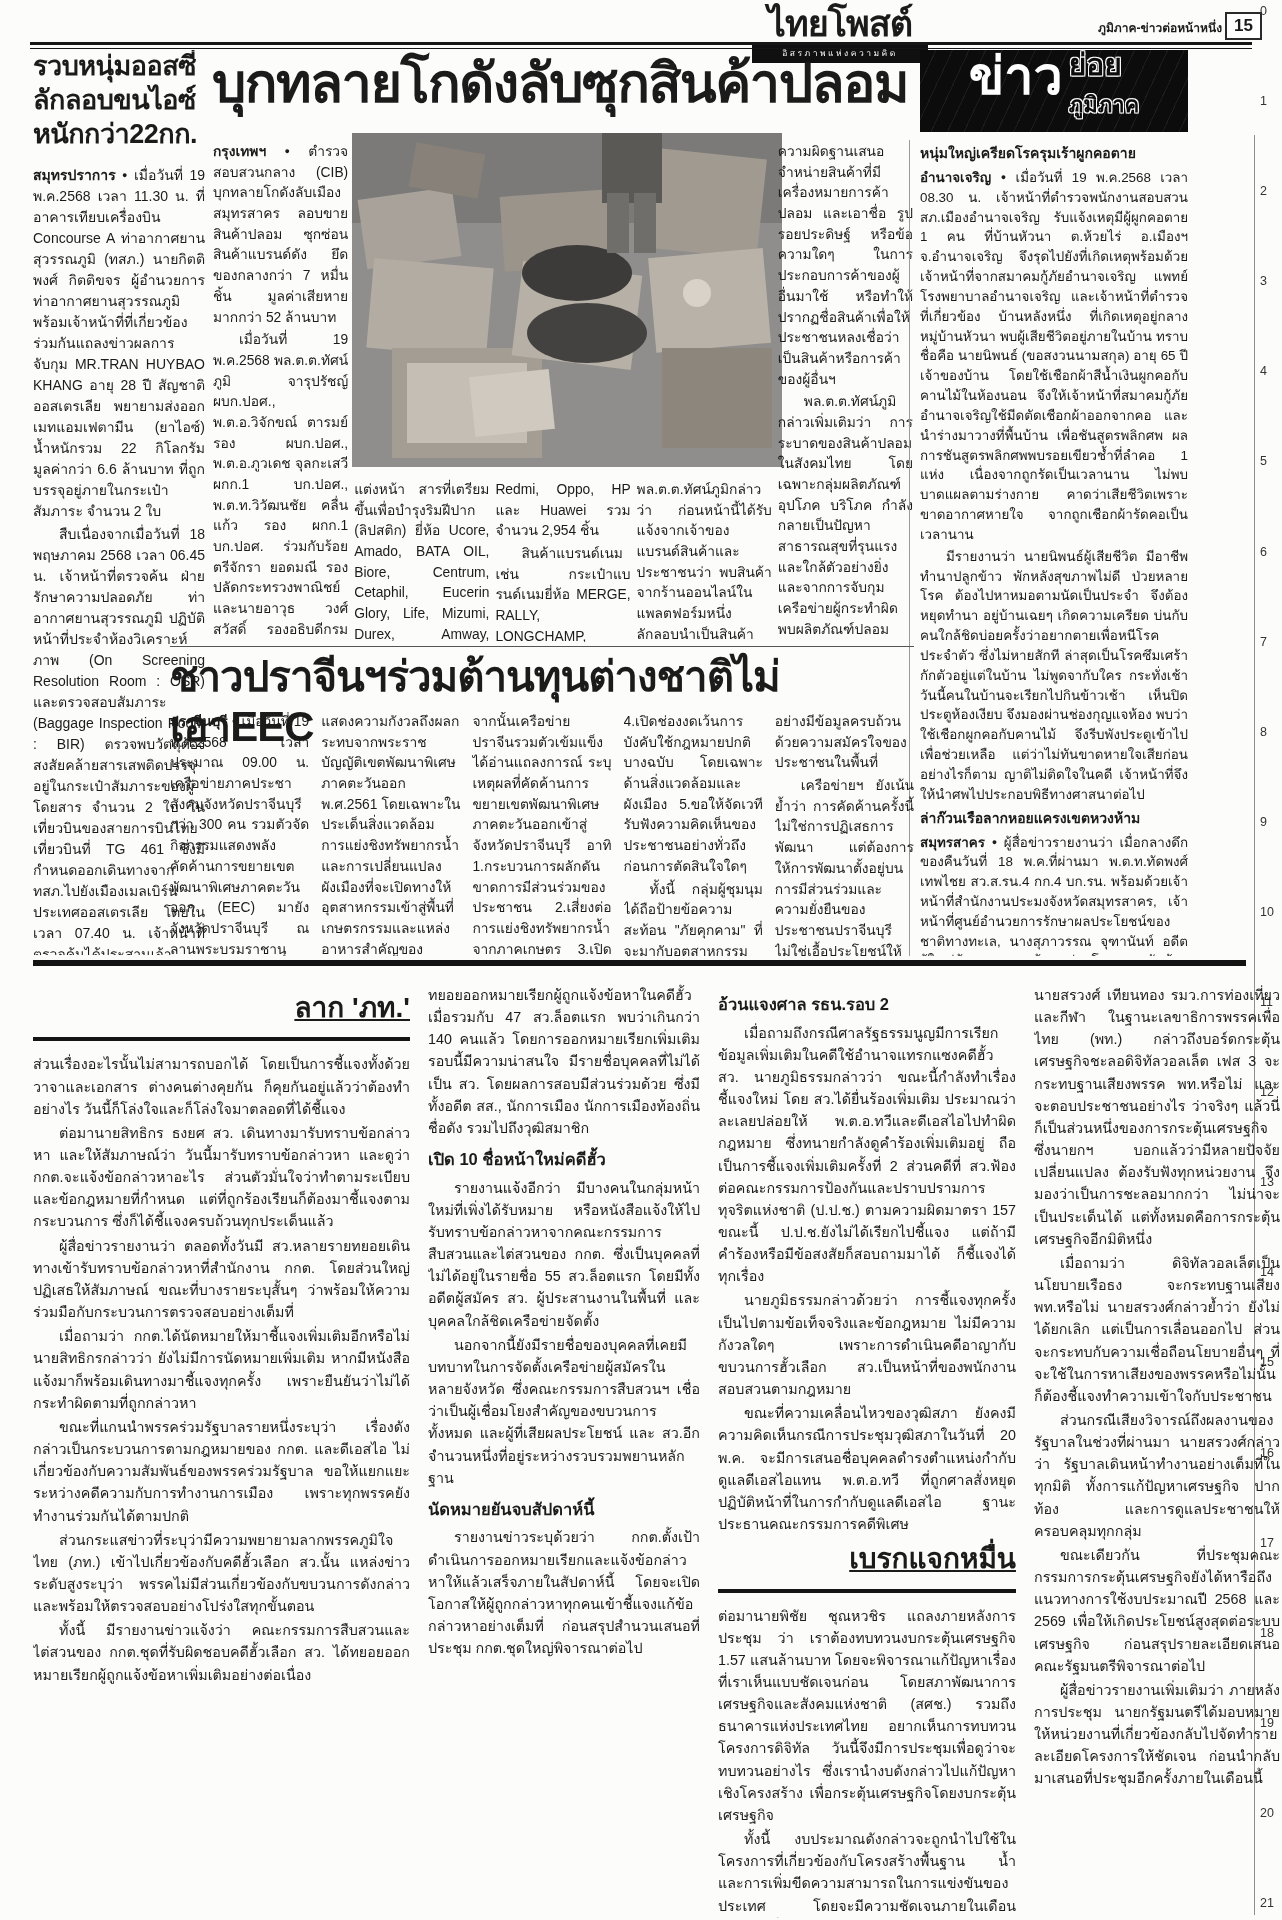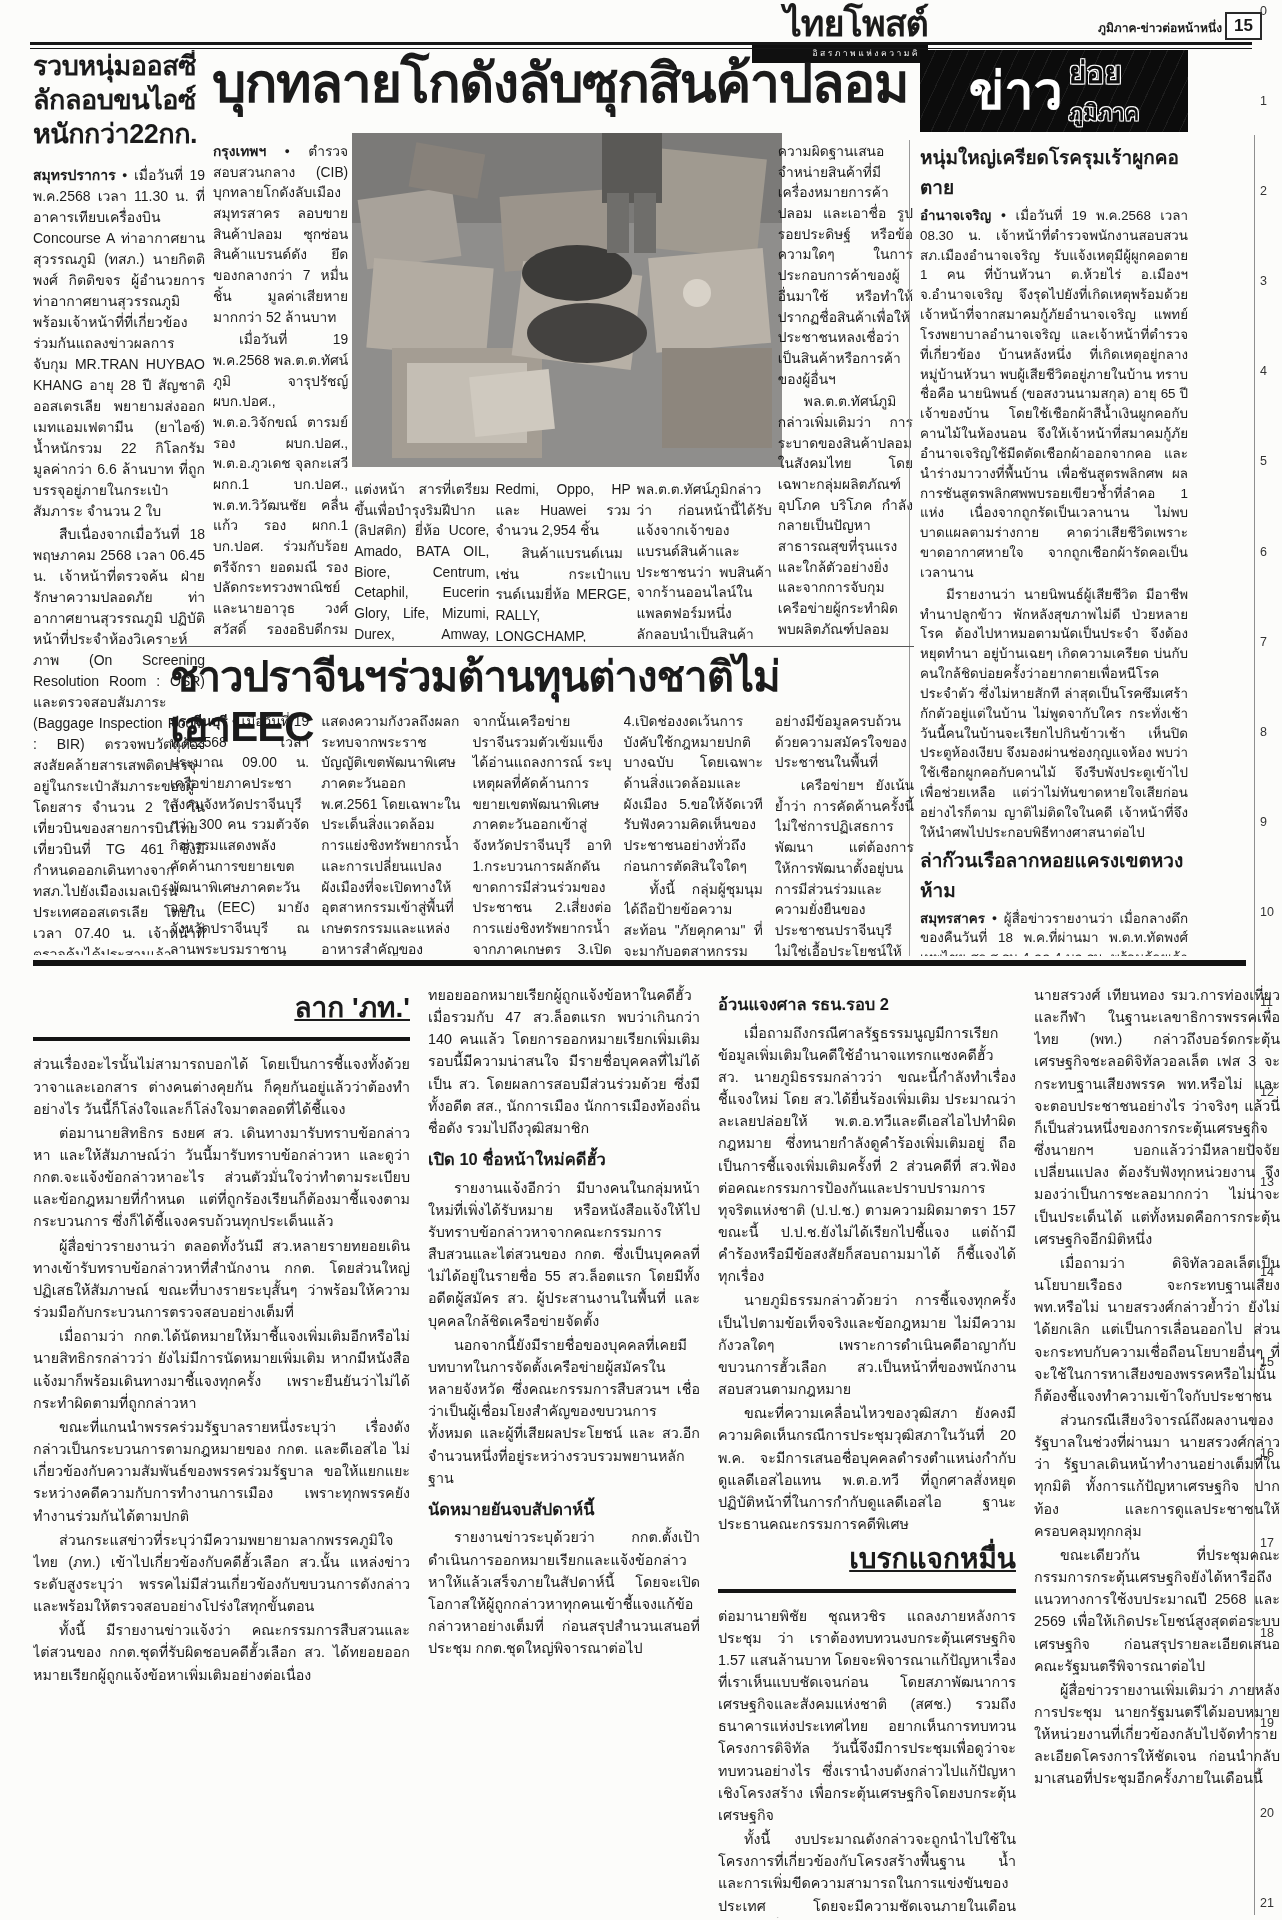"ไทยโพสต์" .masthead { text-align: right -> center }
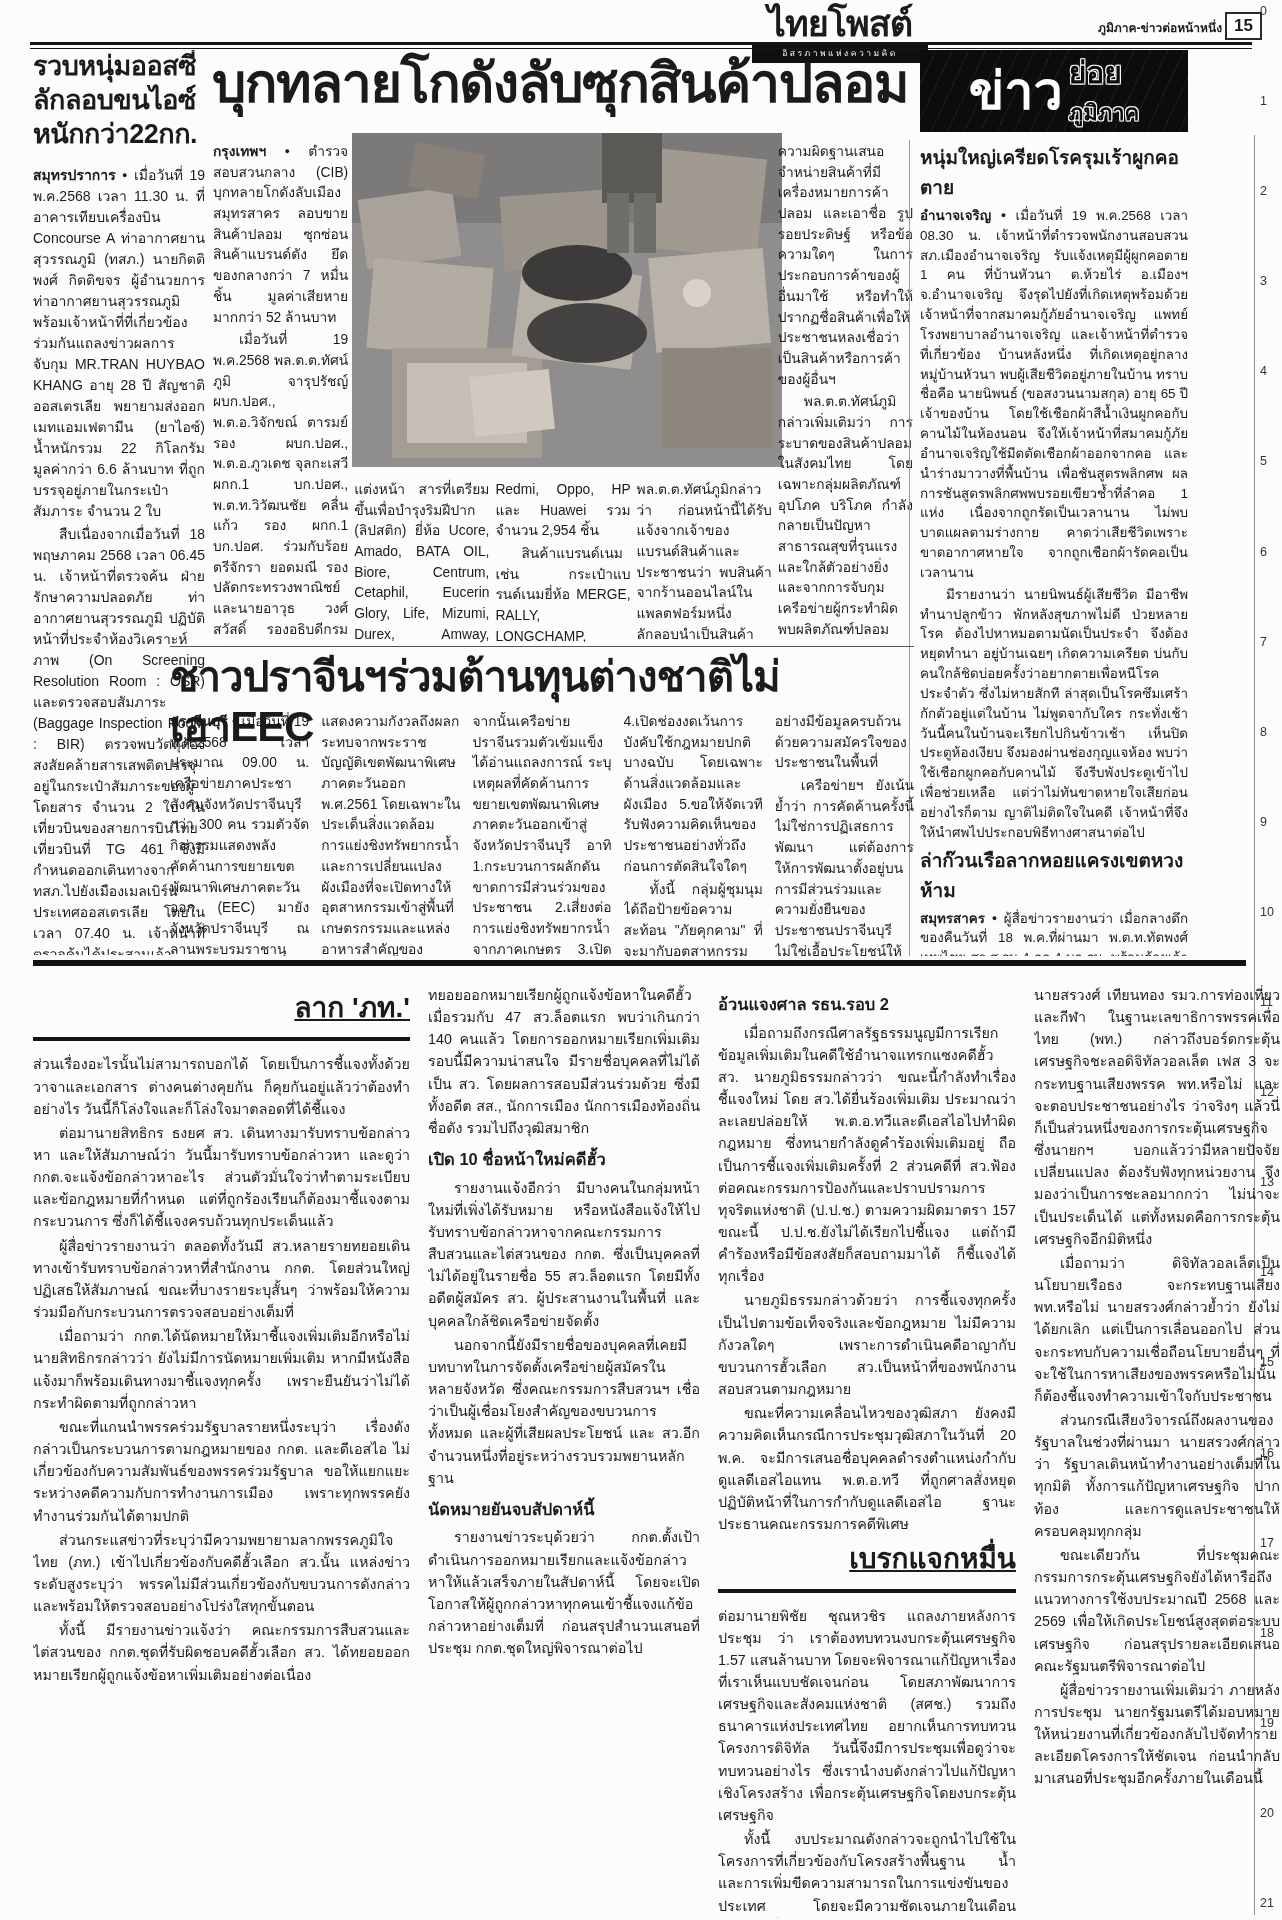"ข่าว" .briefs-logo { align-items: center -> none }
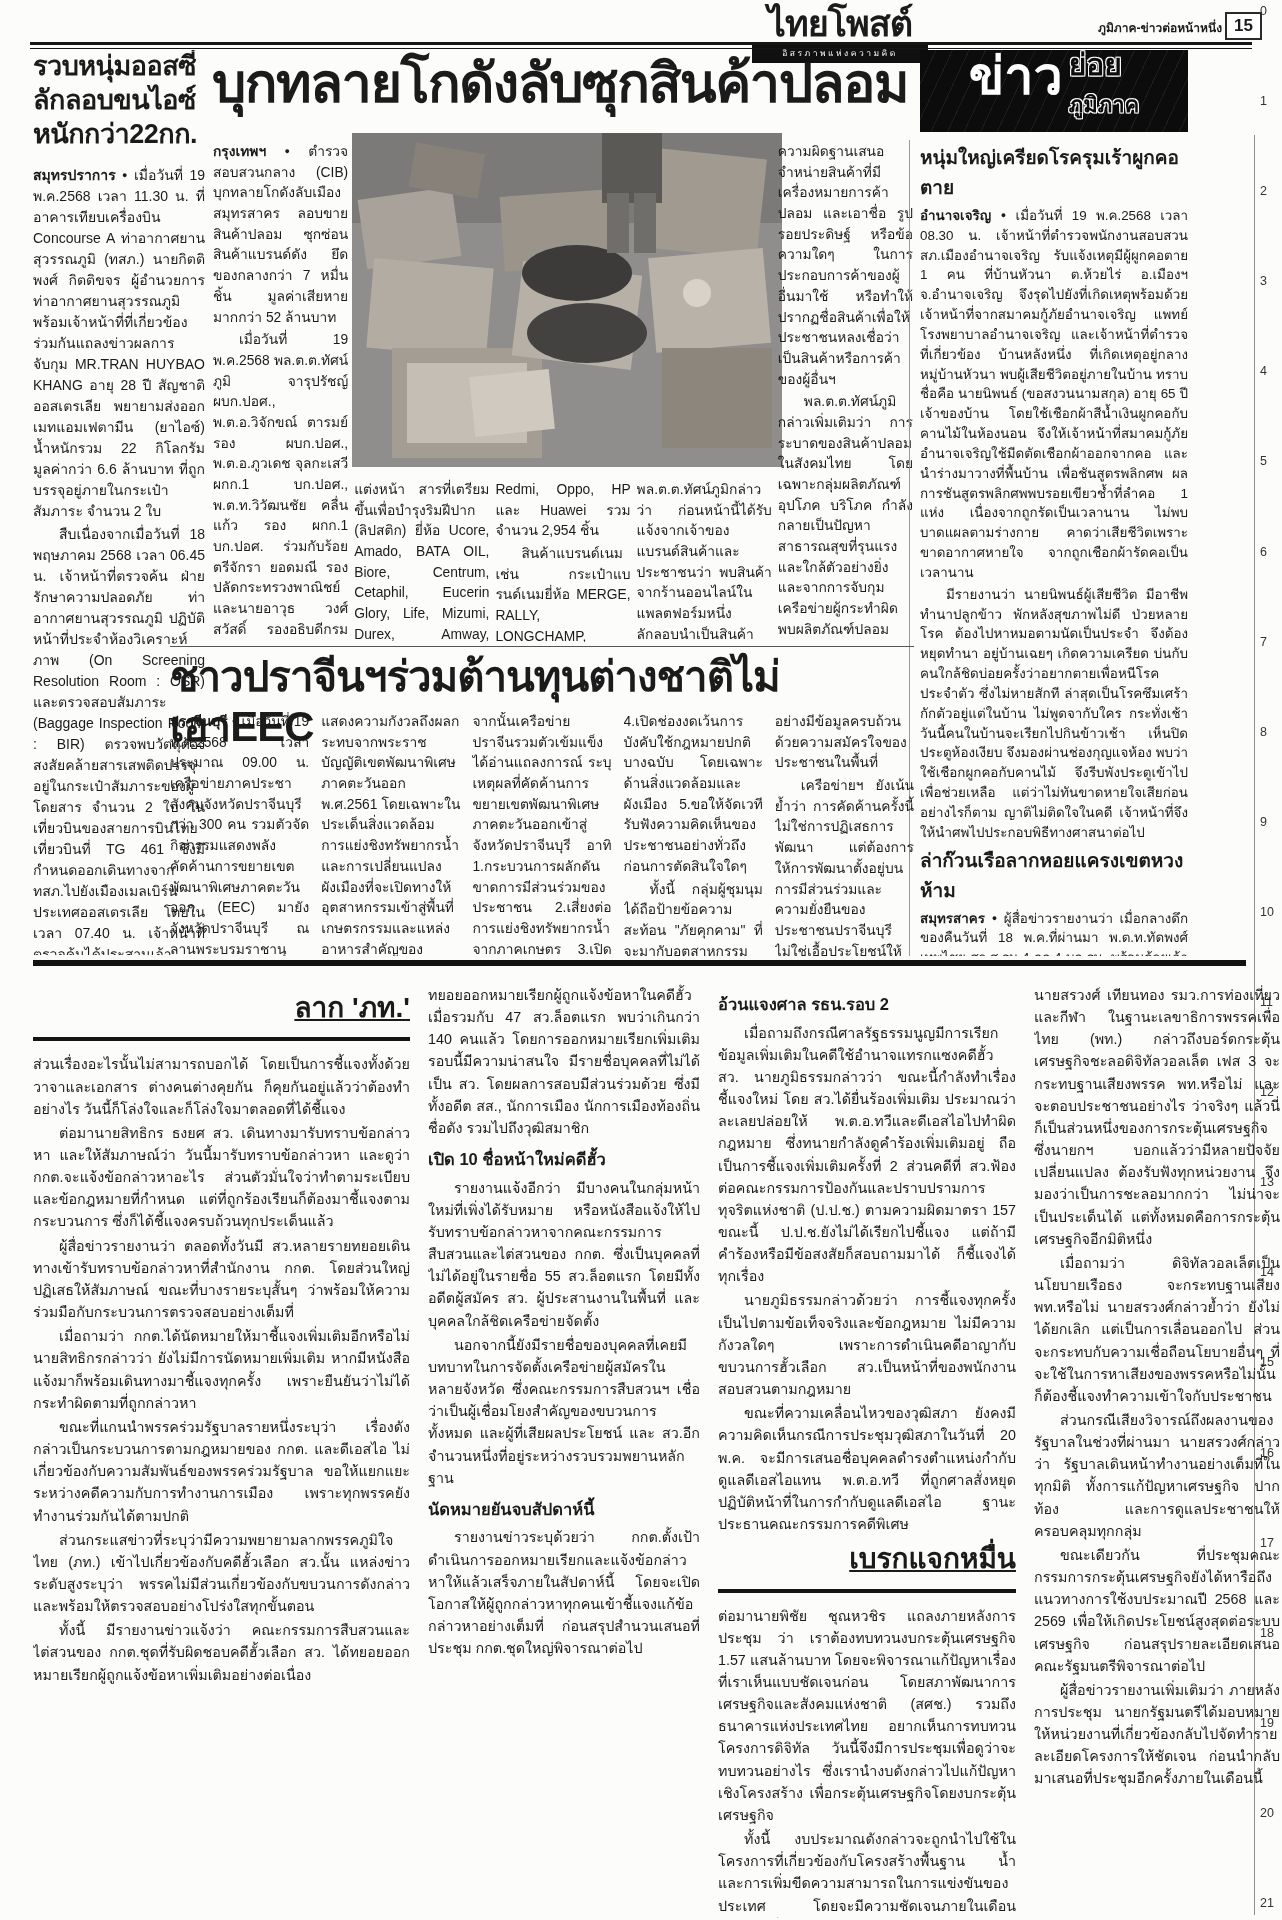"หนุ่มใหญ่เครียดโรครุมเร้าผูกคอตาย" .brief-head { font-size: 19px -> 14px }
